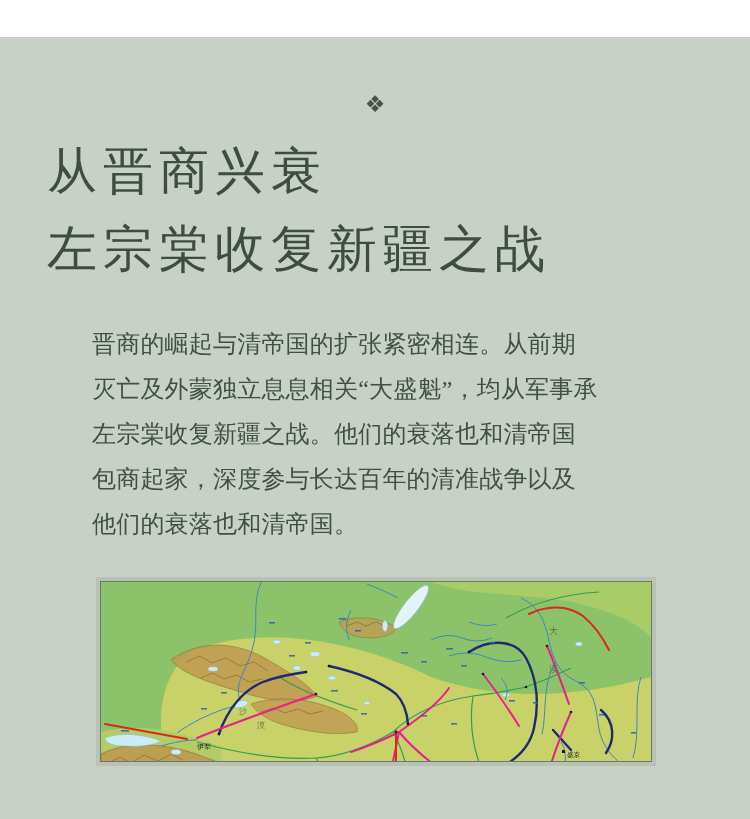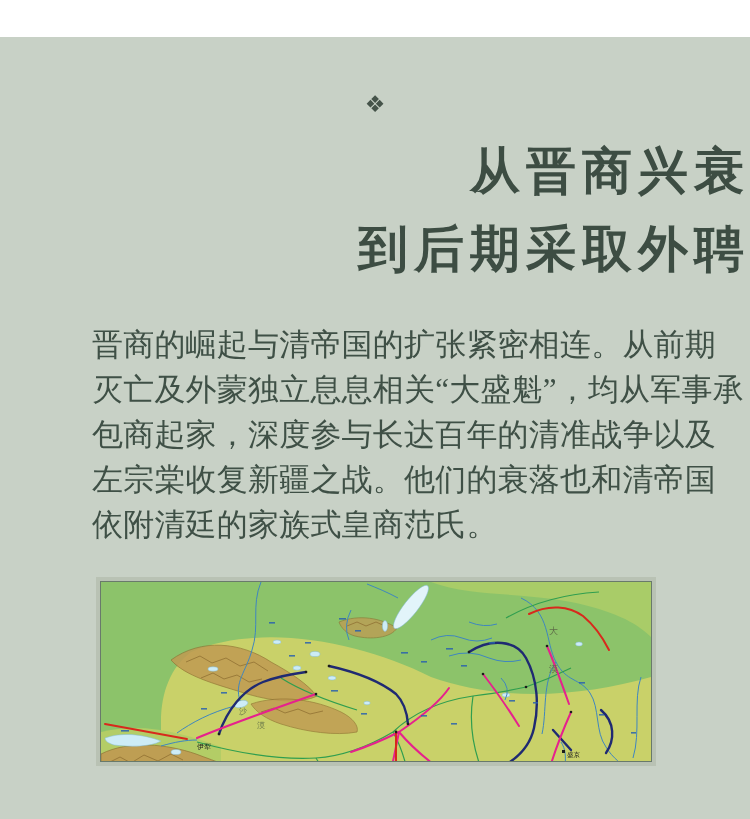"从晋商兴衰" .title-block { font-weight: 700 -> 400; padding-left: none -> 47px; text-align: right -> left }
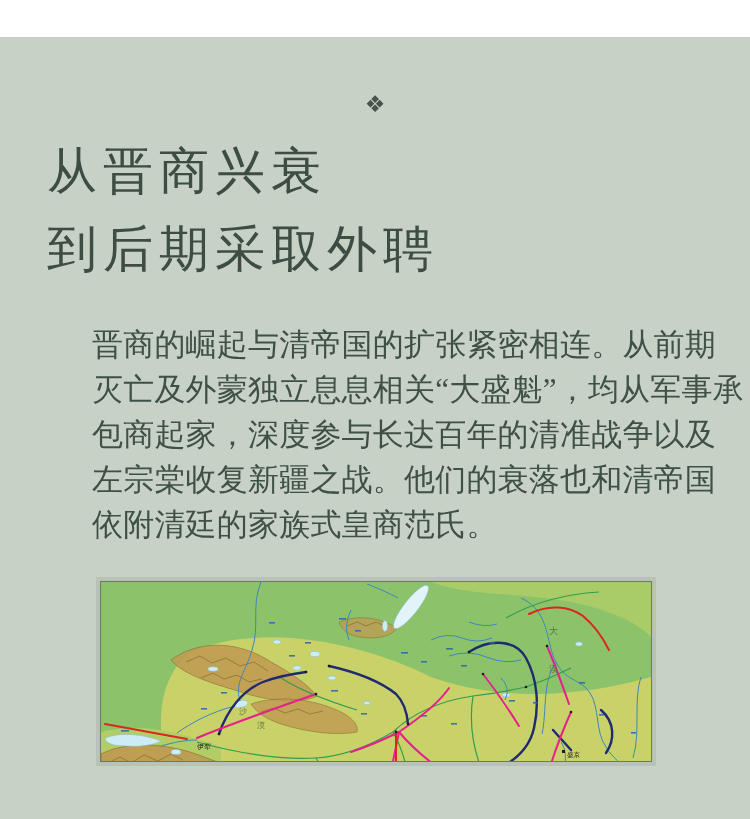"到后期采取外聘" div.title-line { text: 到后期采取外聘 -> 左宗棠收复新疆之战 }
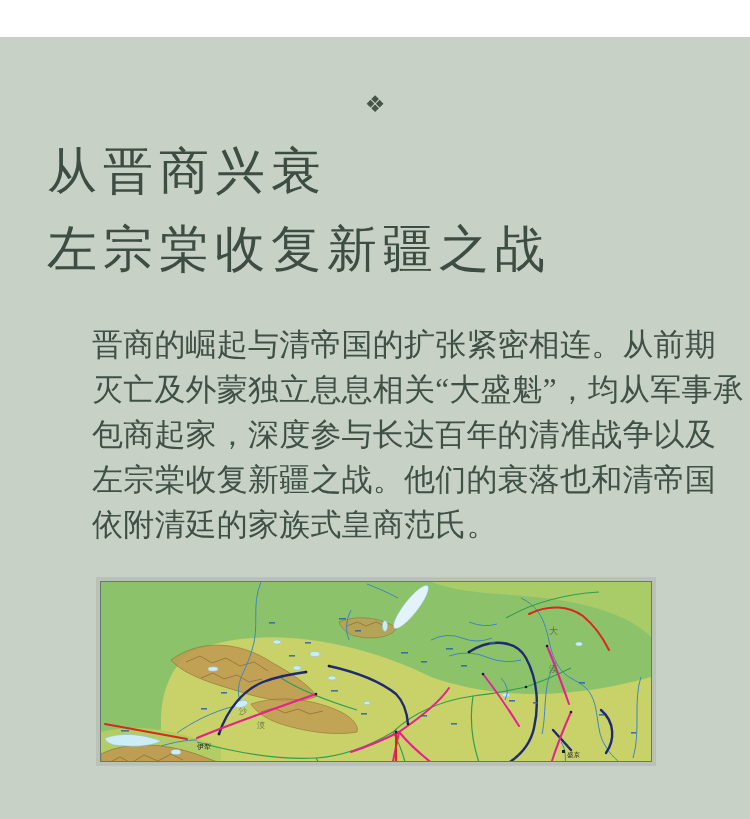"晋商的崛起与清帝国的扩张紧密相连。从前期" .body-text { font-size: 31px -> 24px }
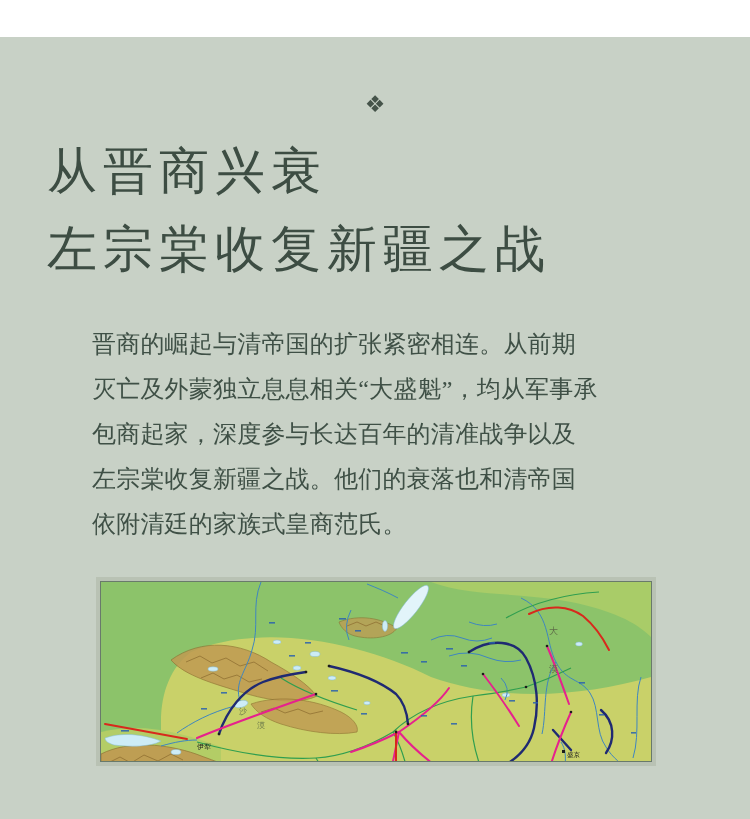"包商起家，深度参与长达百年的清准战争以及" div.body-line { order: before "左宗棠收复新疆之战。他们的衰落也和清帝国" -> after "左宗棠收复新疆之战。他们的衰落也和清帝国" }
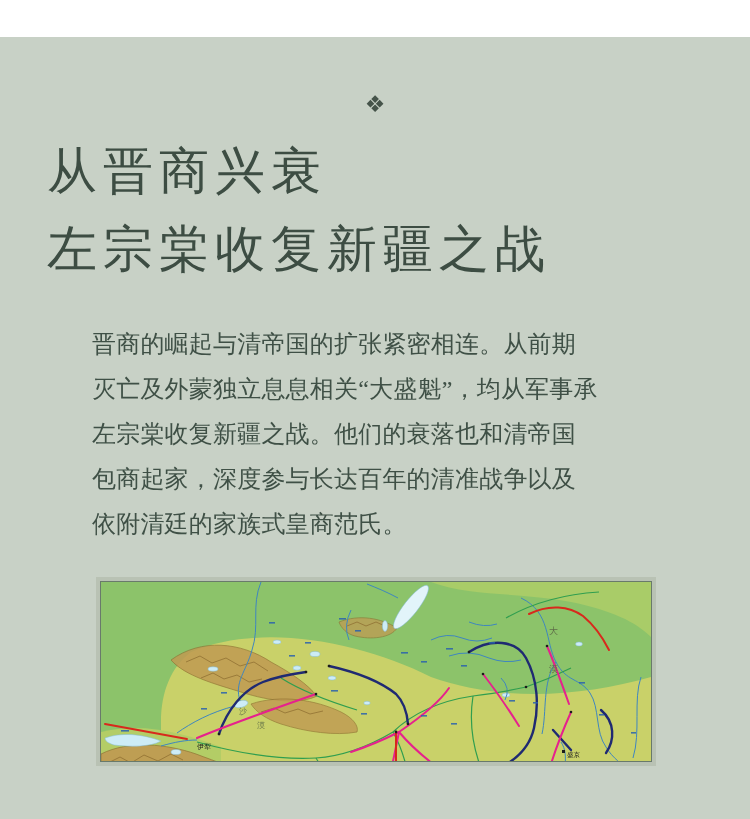"依附清廷的家族式皇商范氏。" div.body-line { text: 依附清廷的家族式皇商范氏 -> 他们的衰落也和清帝国 }
